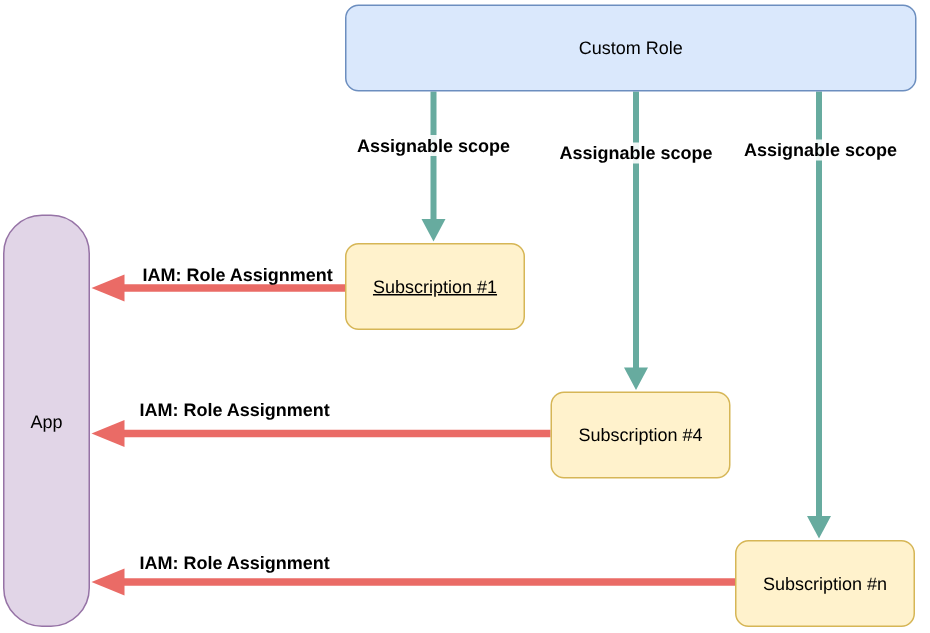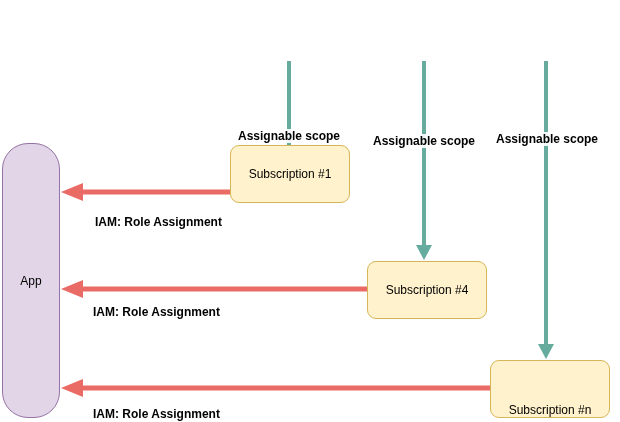"Custom Role" div.node { html: none -> <div> <span>Custom Role</span> </div> }
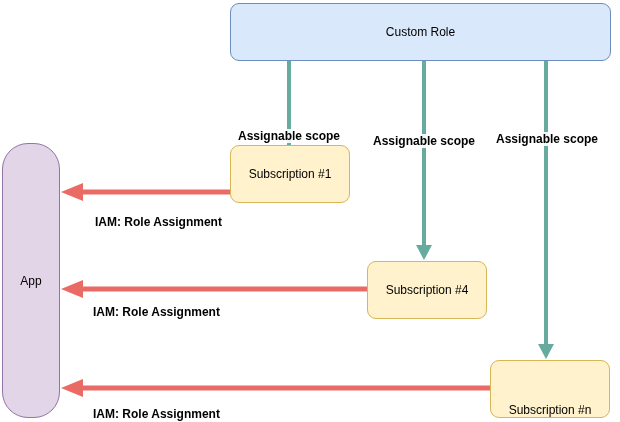"Assignable scope" .edge-label { margin-top: 39px -> none }
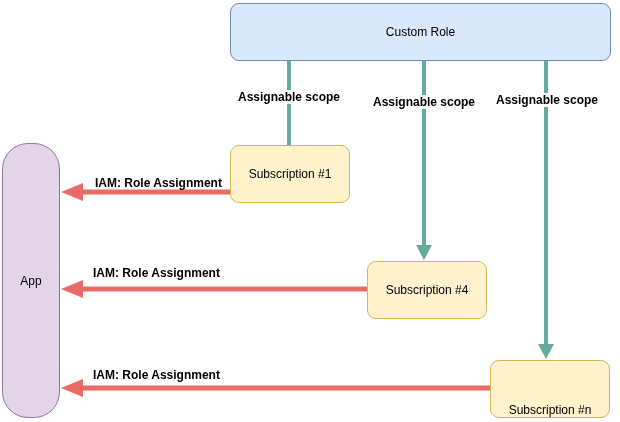"Subscription #1" .node-sub-1 { text-decoration: none -> underline; top: 145px -> 162px }
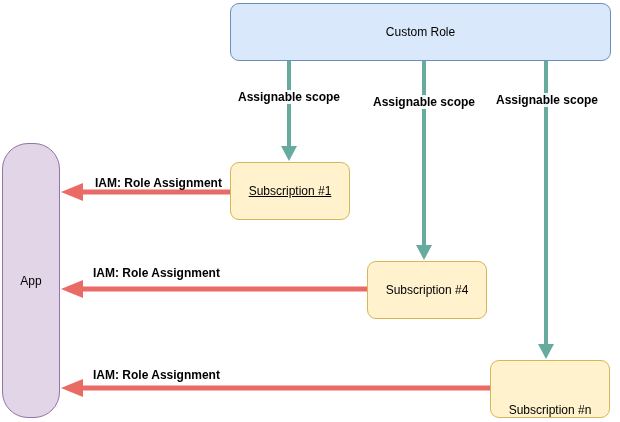"Subscription #n" .node-sub-n { align-items: flex-end -> none }
